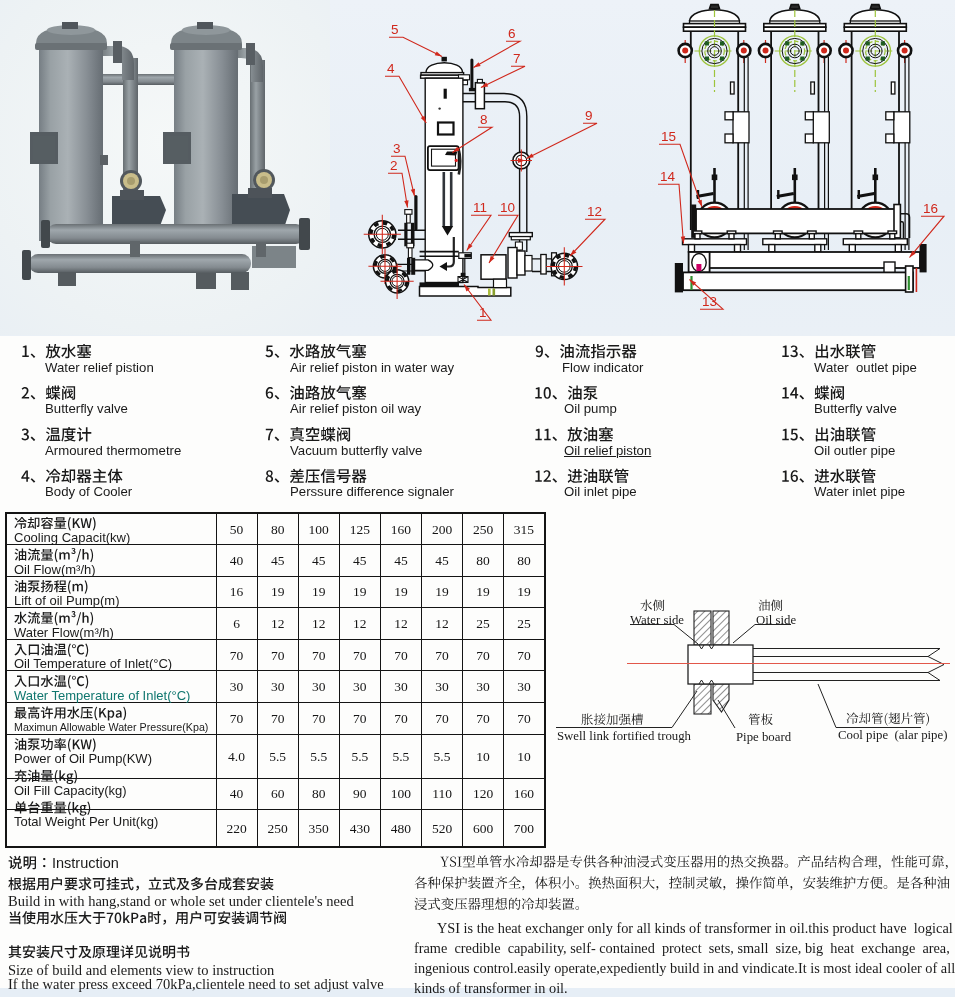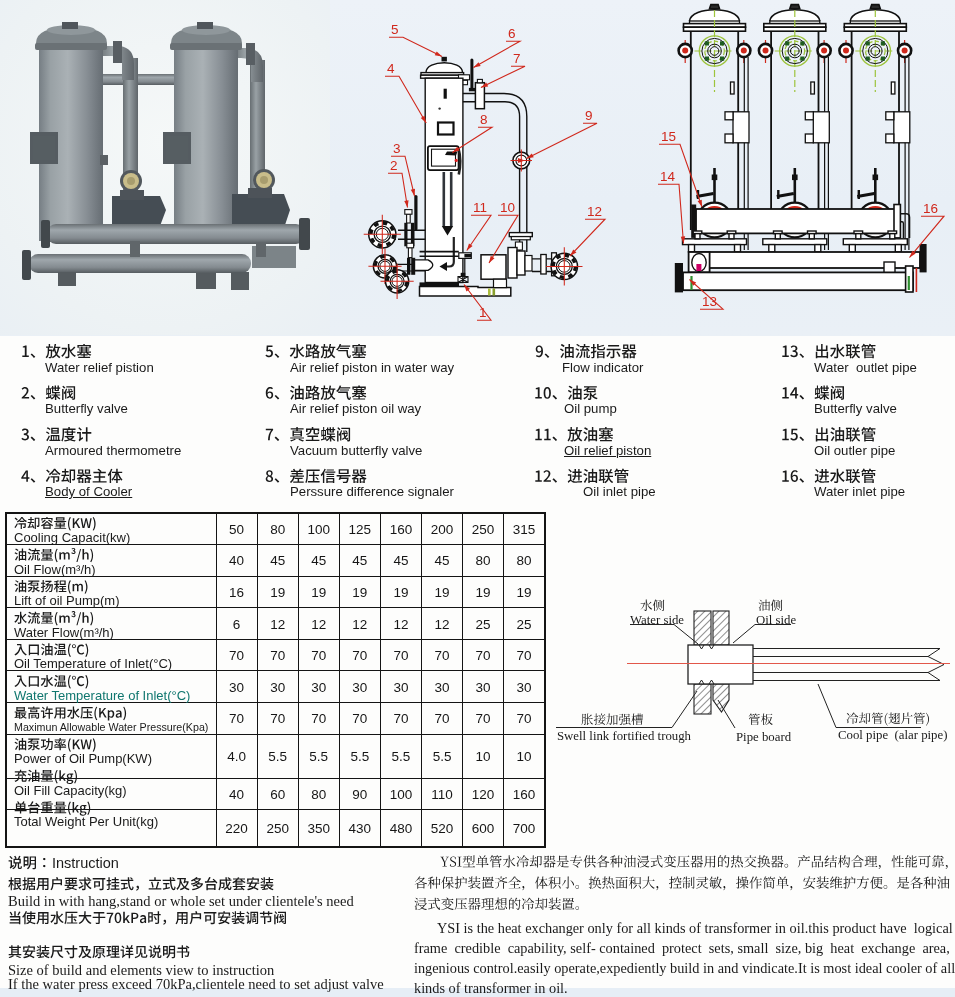"Body of Cooler" div { text-decoration: underline -> none }
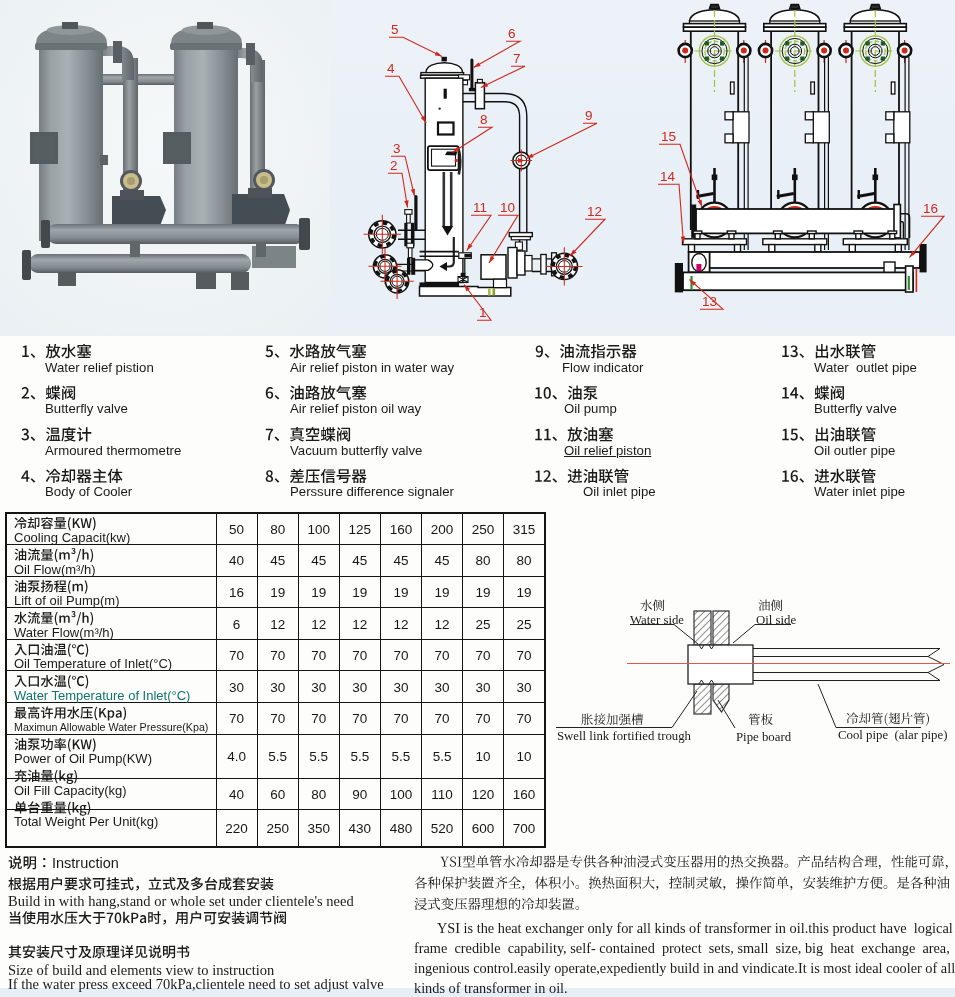"Oil inlet pipe" div { margin-left: 19px -> none }
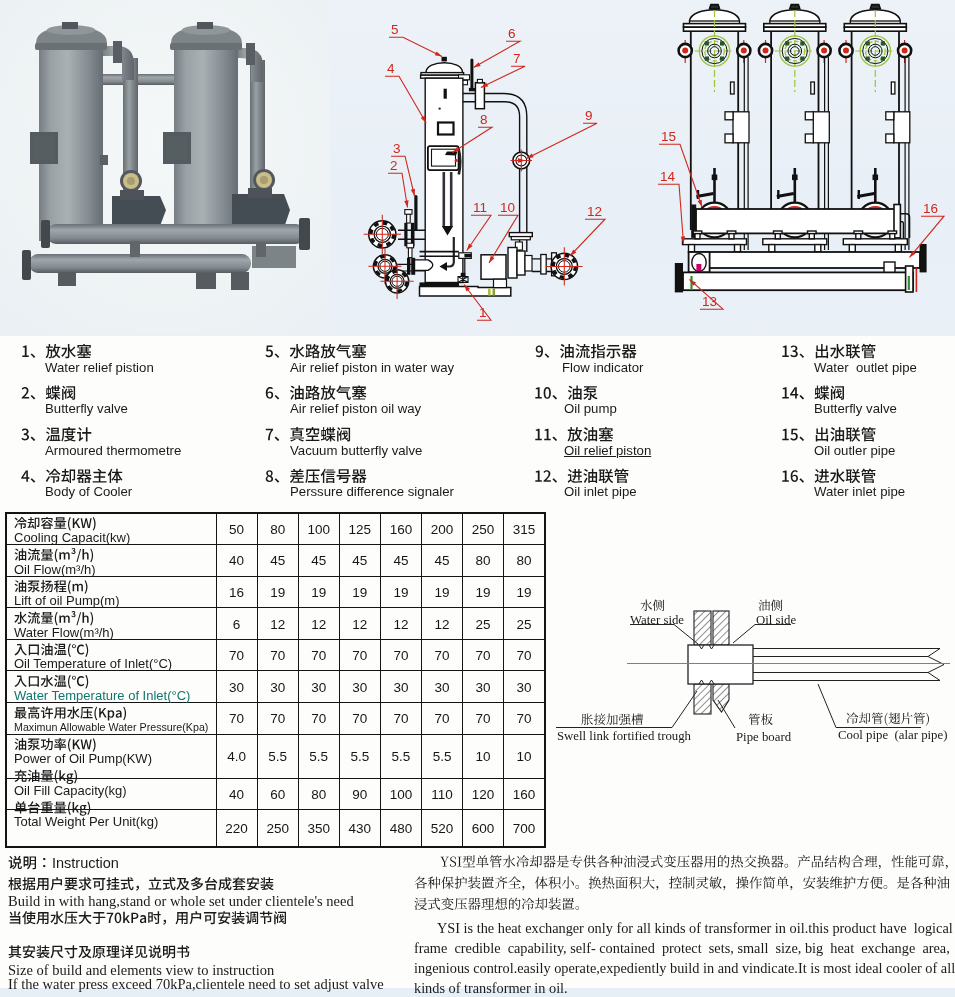"50" table { font-family: Liberation Sans, sans-serif -> Liberation Serif, serif }
